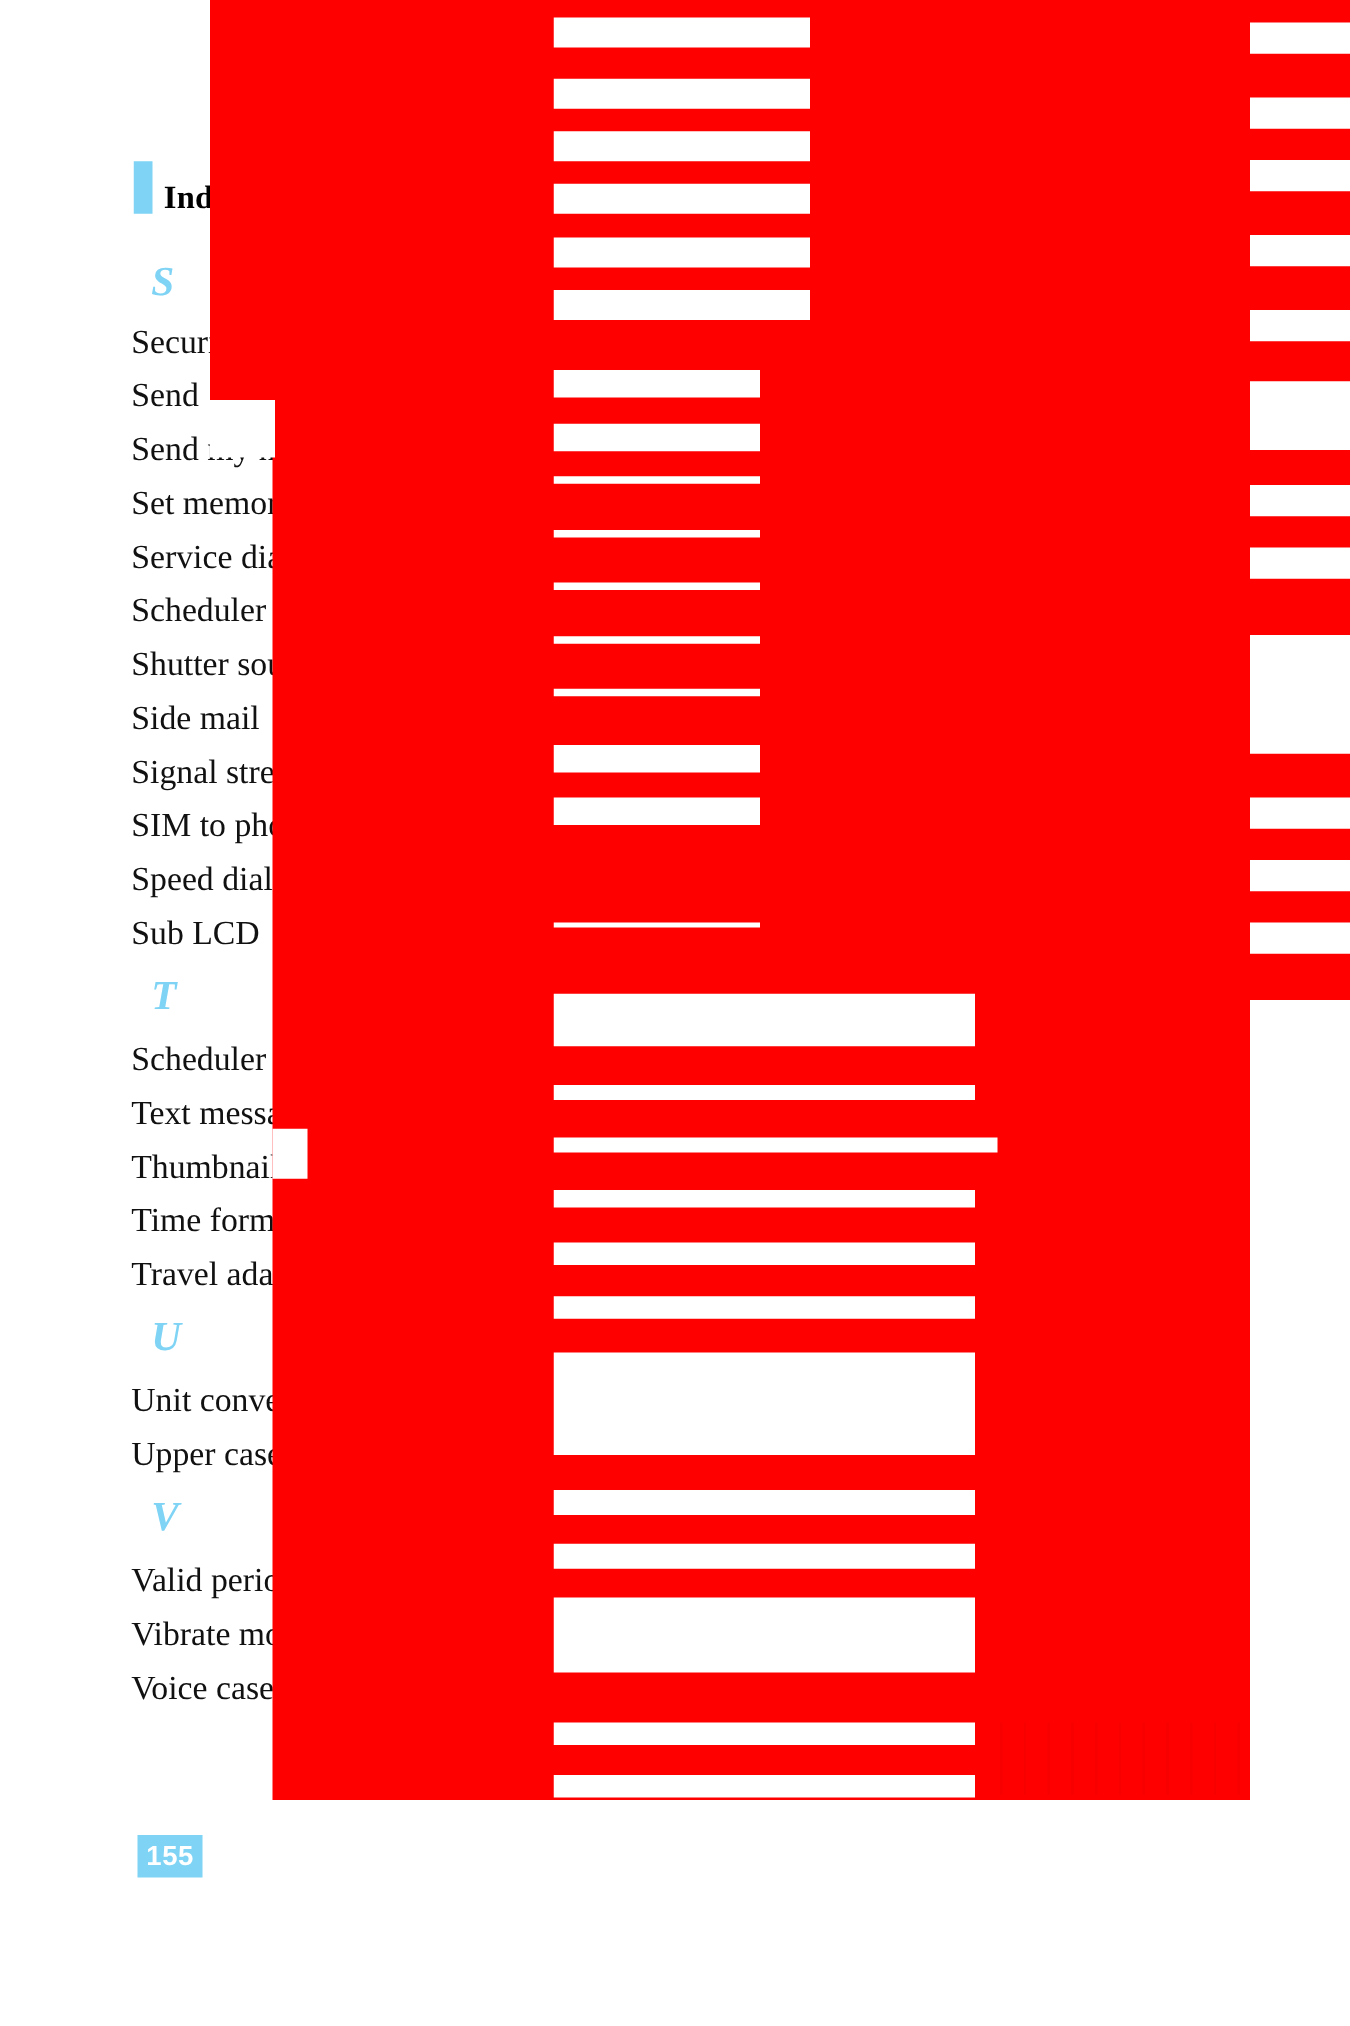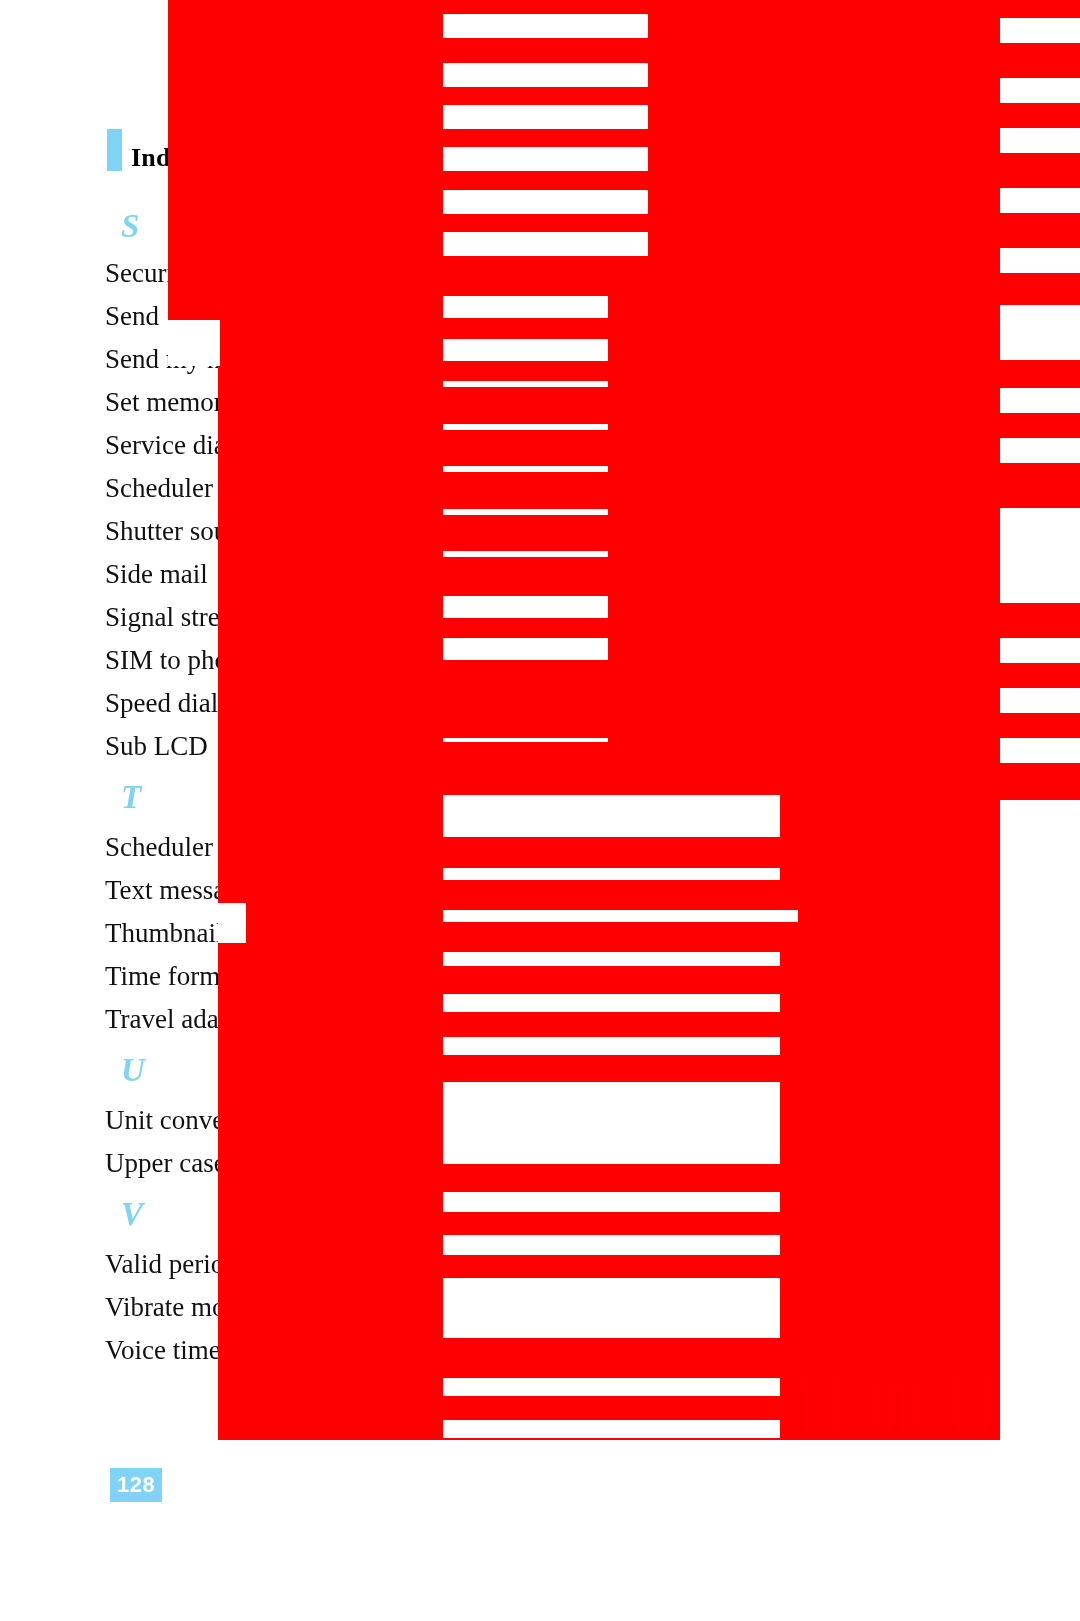"Voice time" span.term { text: time -> case }
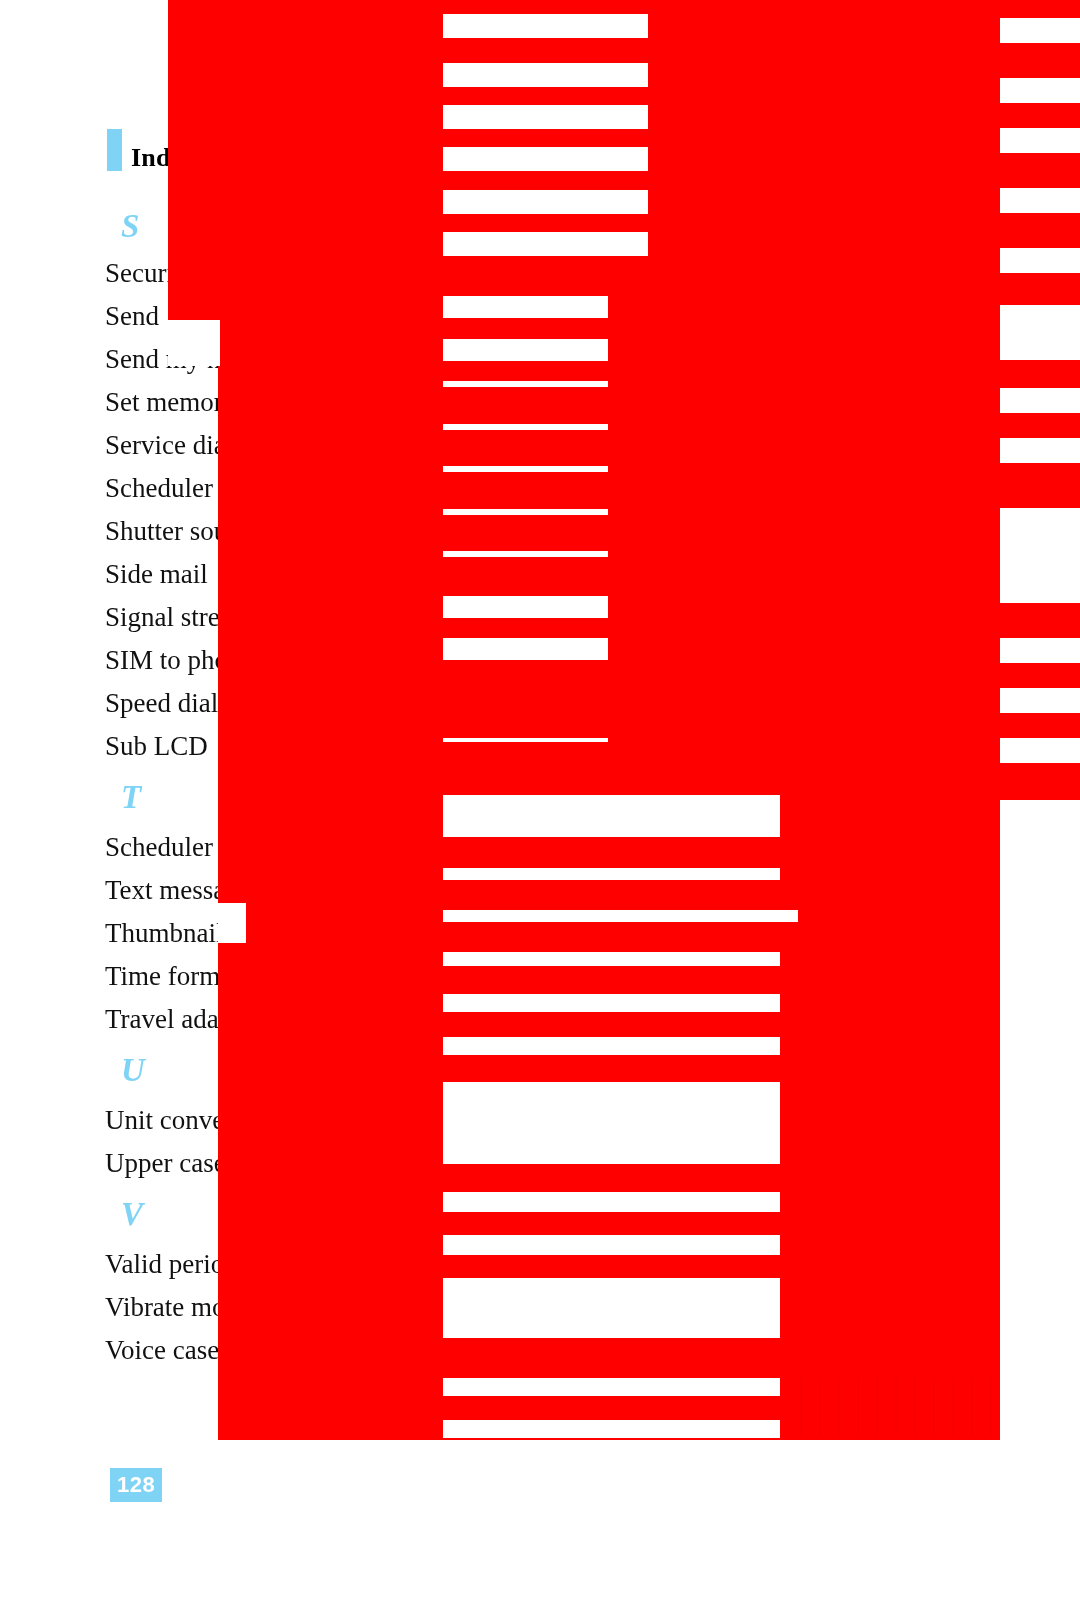"128" div.folio { text: 128 -> 155 }
